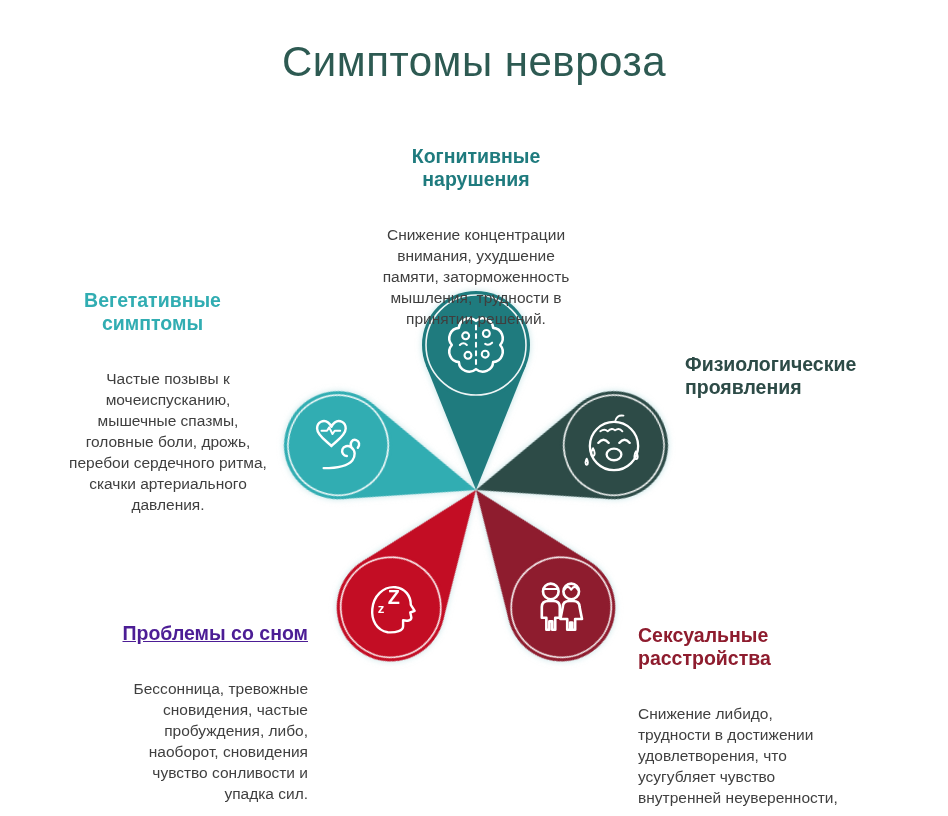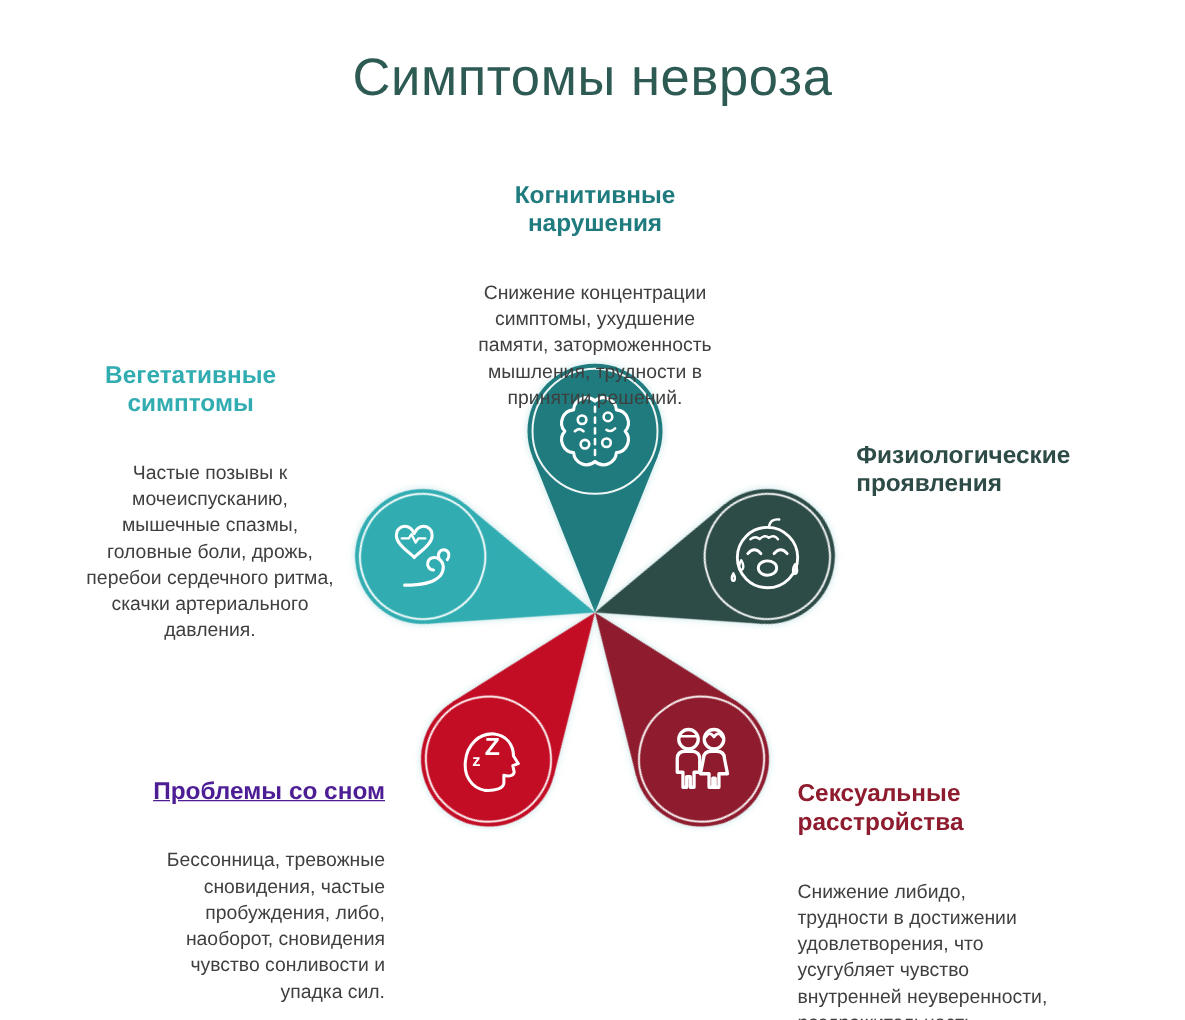"Снижение концентрации" p { text: симптомы -> внимания }
